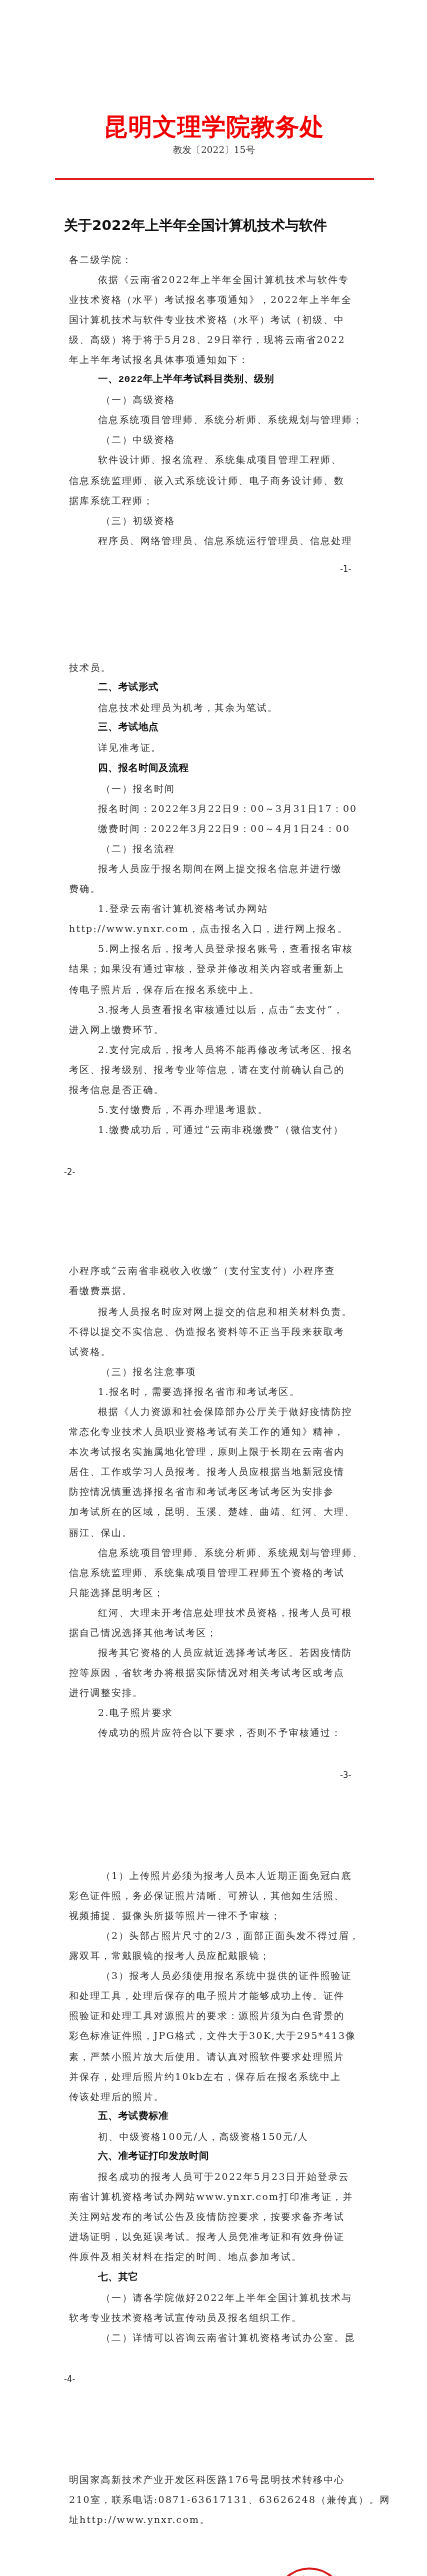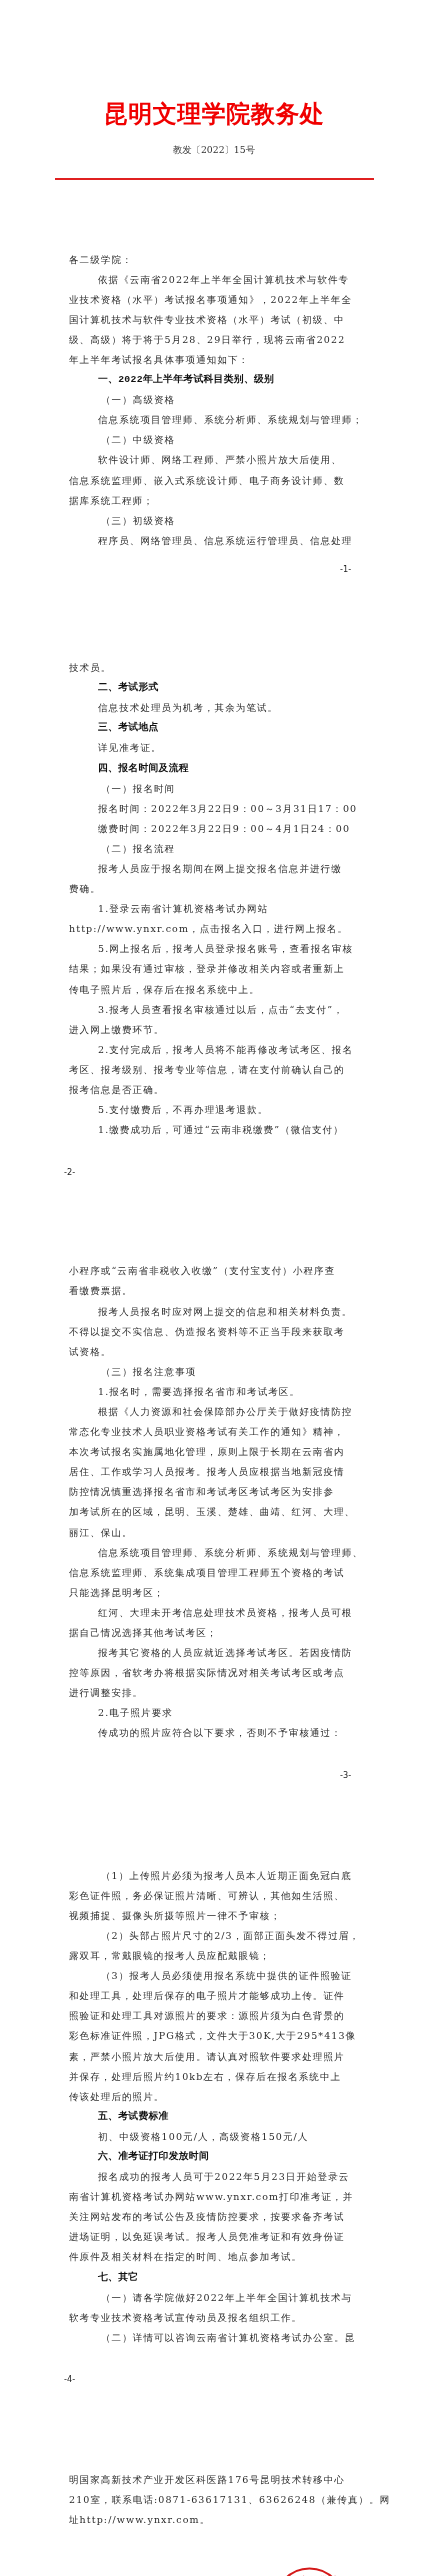"昆明文理学院教务处" .masthead { top: 100px -> 113px }
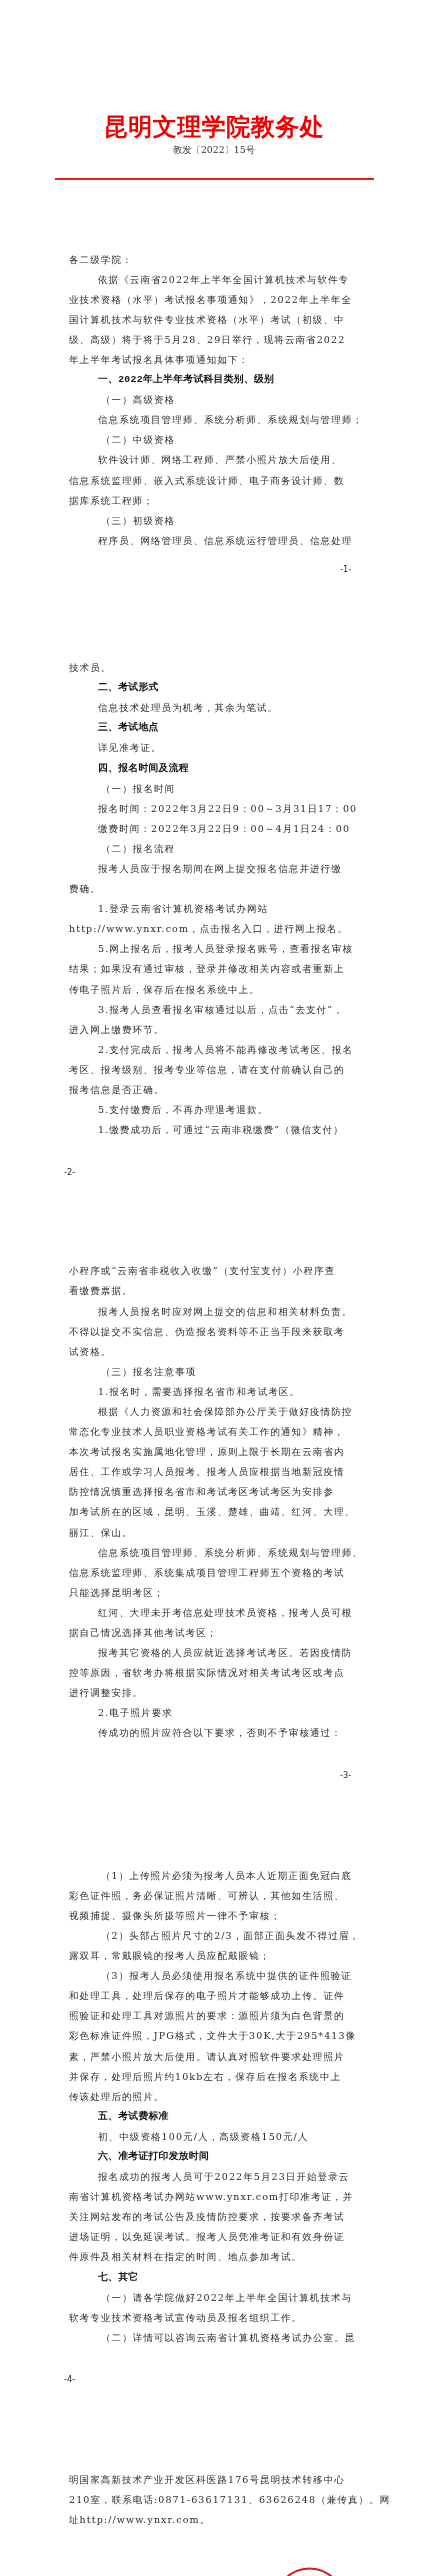"关于2022年上半年全国计算机技术与软件" div { html: none -> <div>关于2022年上半年全国计算机技术与软件</div> }
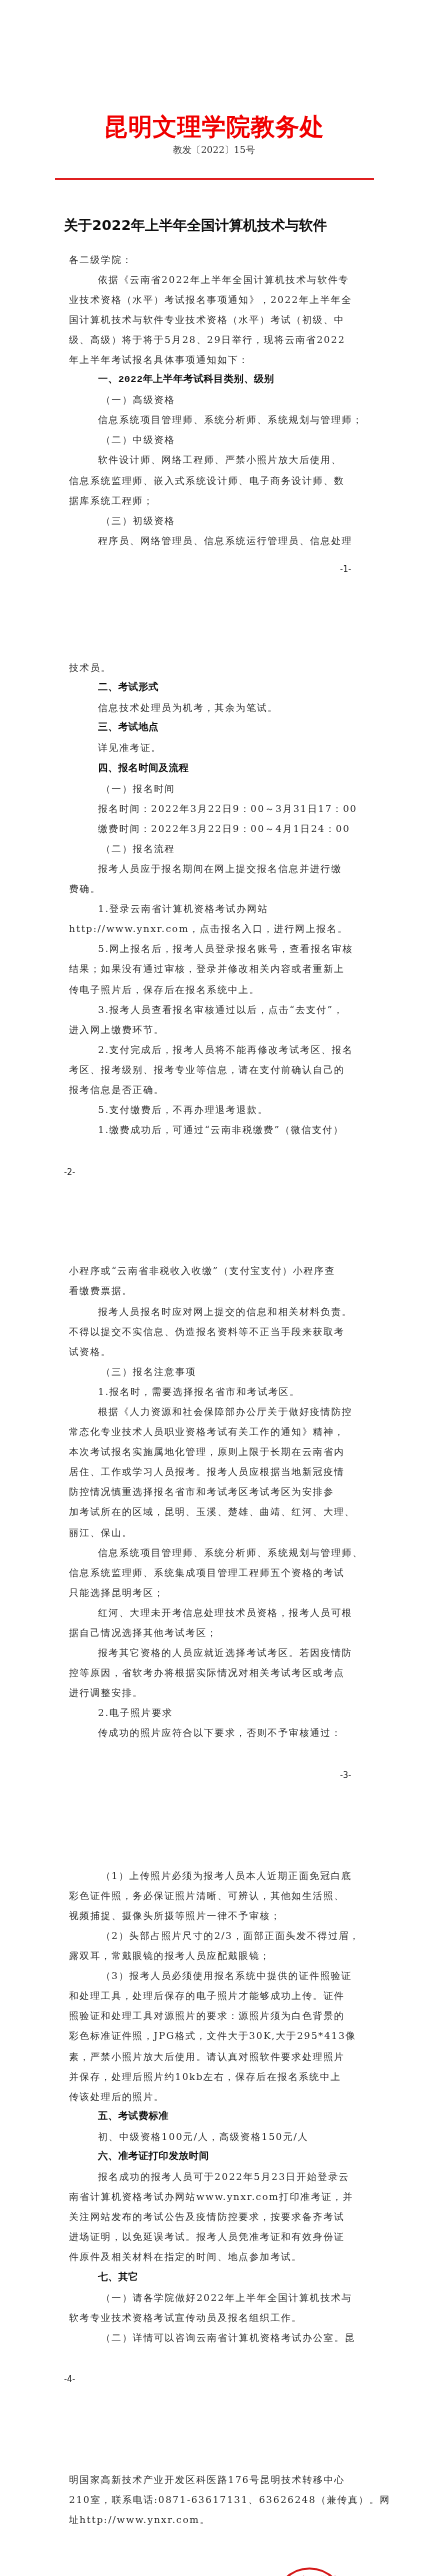"软件设计师、网络工程师、严禁小照片放大后使用、" div.t { text: 网络工程师、严禁小照片放大后使用 -> 报名流程、系统集成项目管理工程师 }
